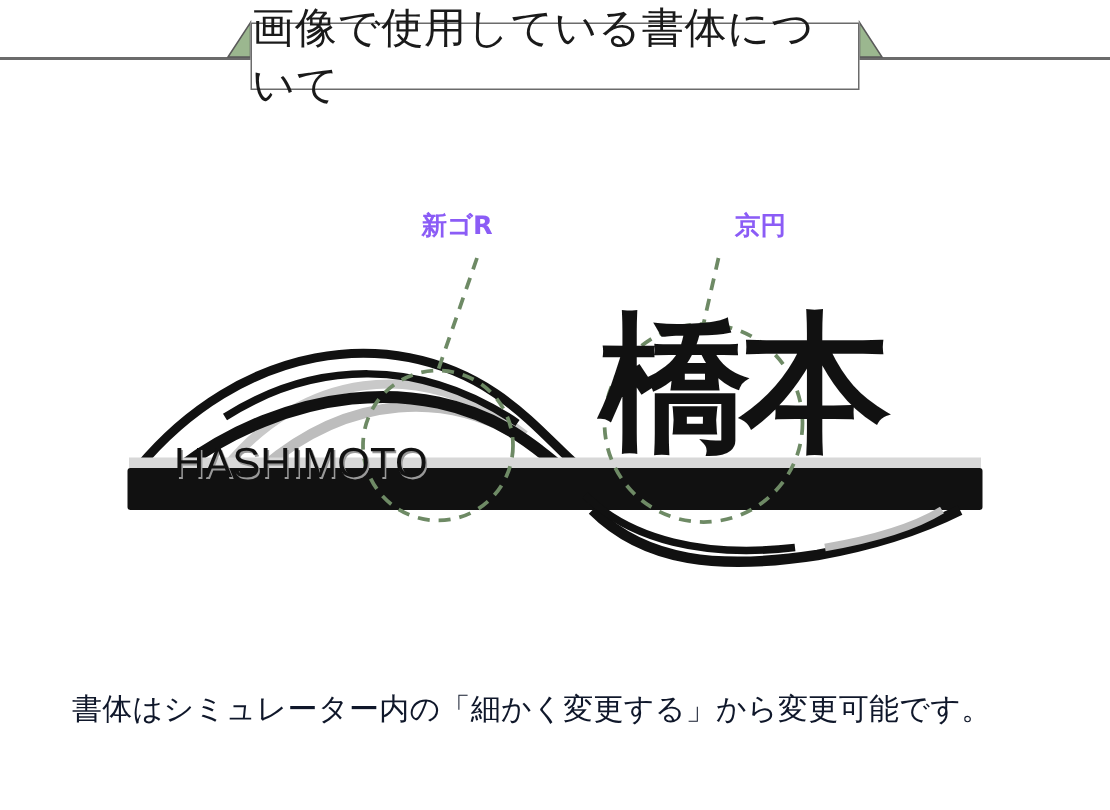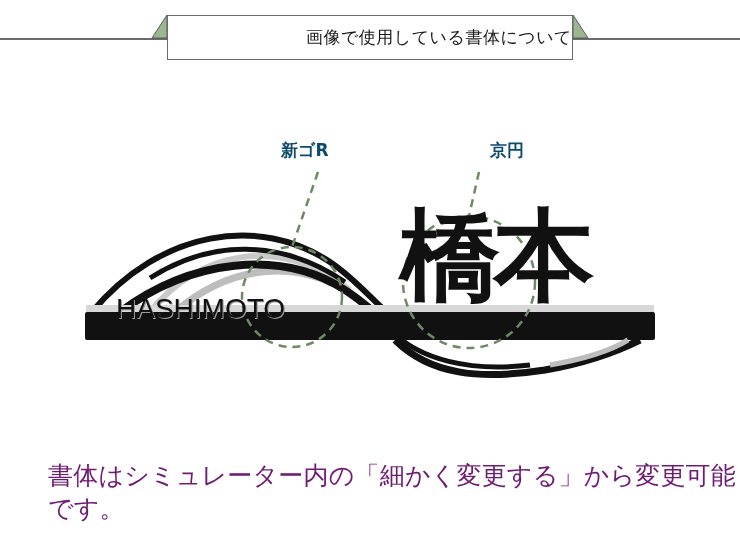"画像で使用している書体について" .header-box { font-size: 17px -> 28px }
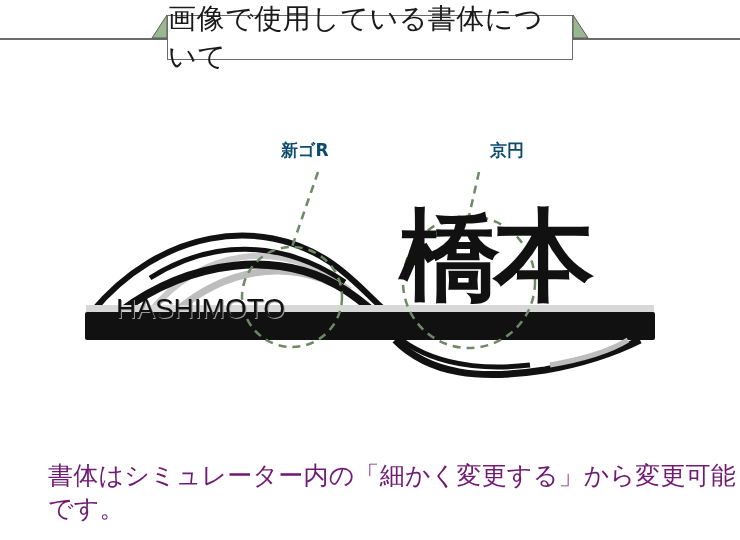"新ゴR" .label { color: #0c4a6e -> #8b5cf6 }
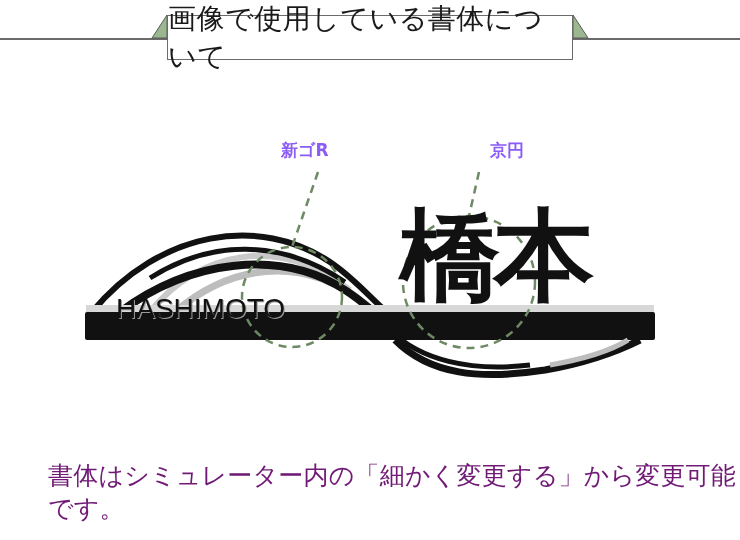"書体はシミュレーター内の「細かく変更する」から変更可能です。" .caption { color: #701a75 -> #0f172a; font-size: 25px -> 20px }
